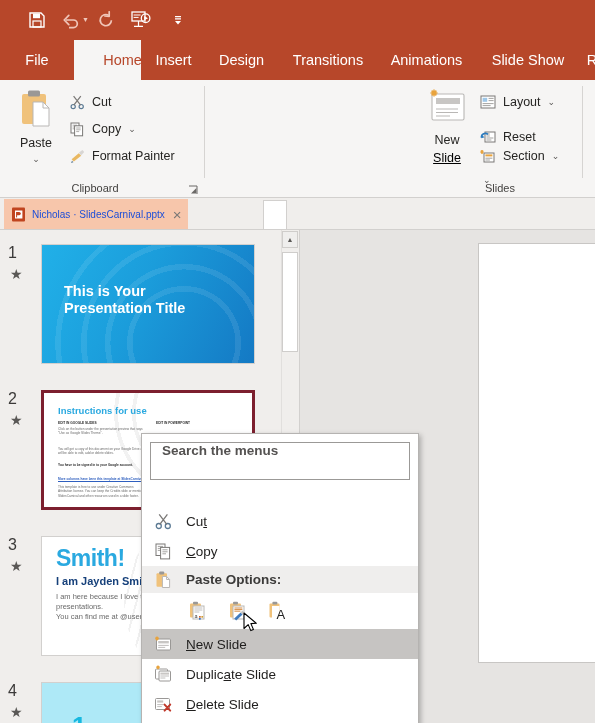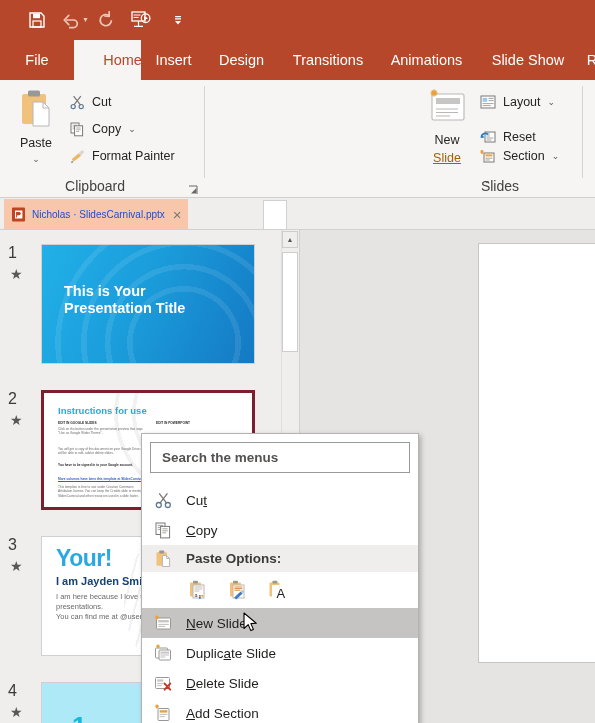"Slide" .newslide-l2 { color: #a16207 -> #000000 }
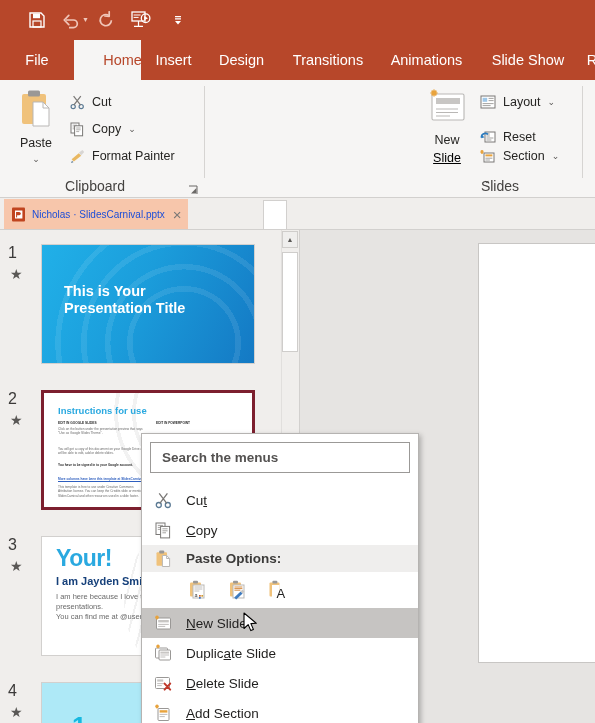"Clipboard" .rgroup-label { font-size: 14px -> 11px }
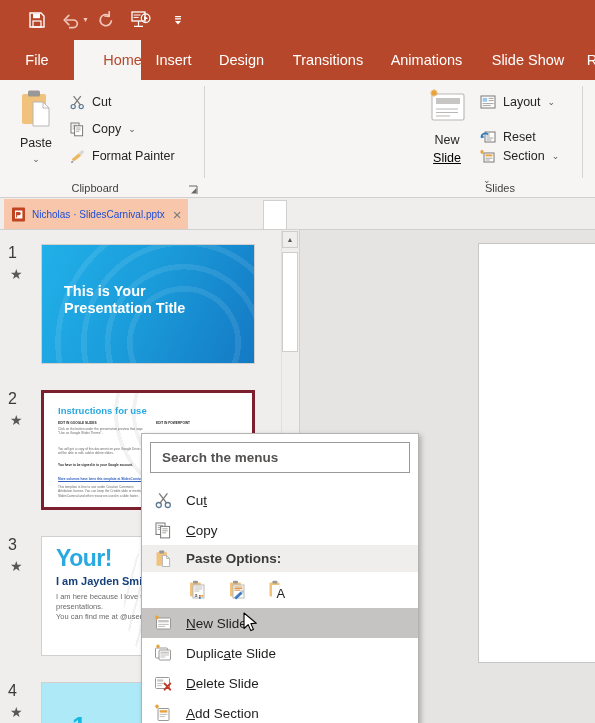"Search the menus" .ctx-search { align-items: center -> none; height: 31px -> 38px; margin: 0 8px 12px 8px -> 0 8px 26px 8px }
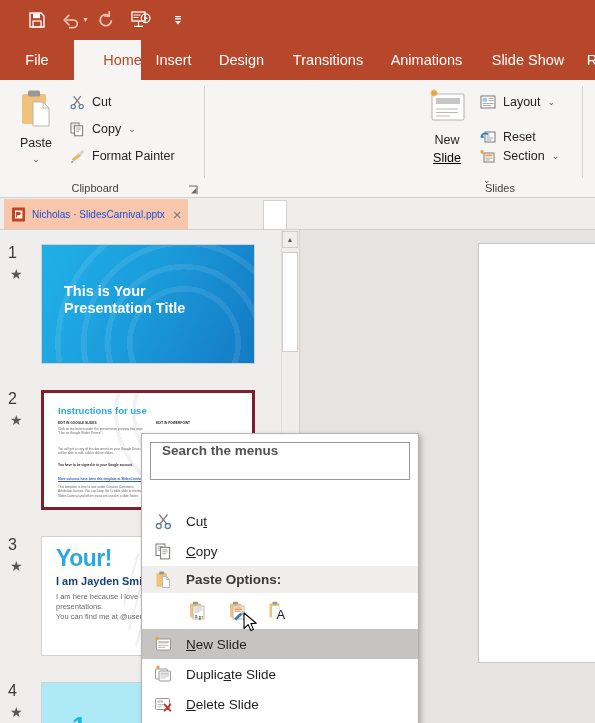"Your!" div.hello { text: Your -> Smith }
